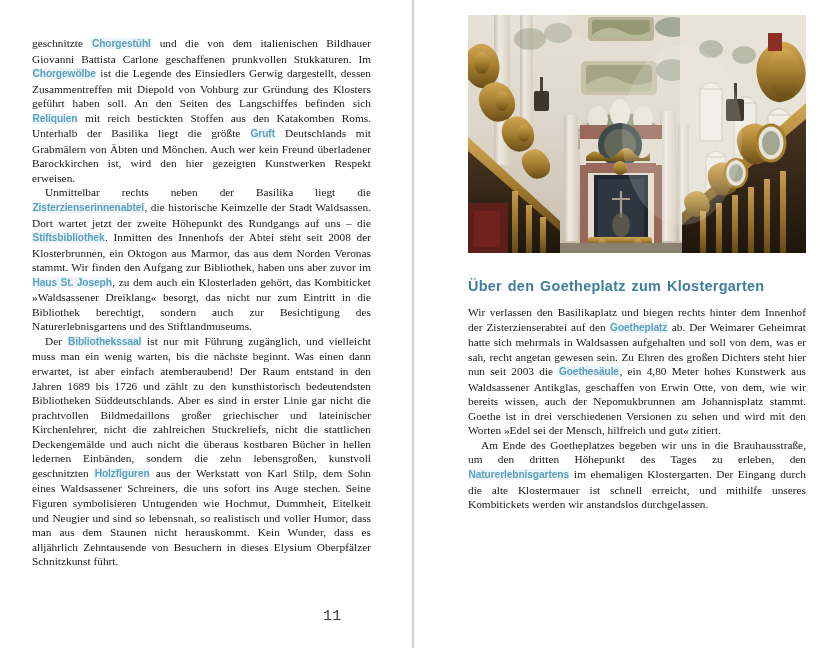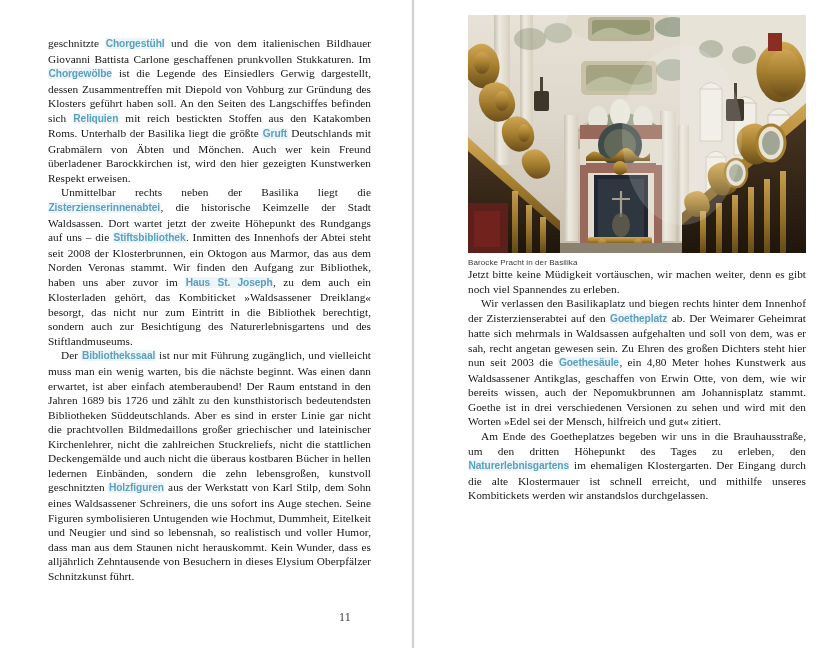"geschnitzte Chorgestühl und die von" .page-left { margin-left: 16px -> none }
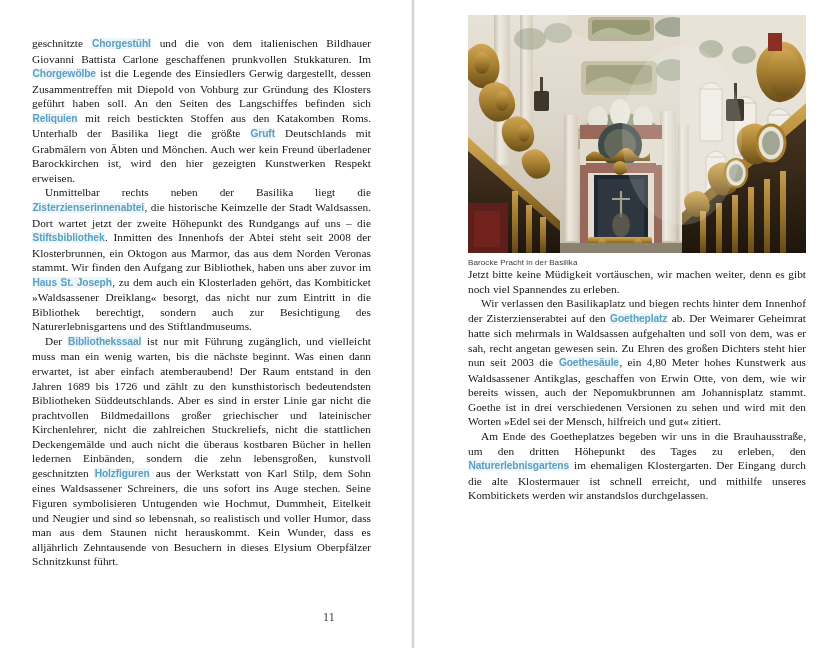"Barocke Pracht in der Basilika" div.caption { html: <div>Barocke Pracht in der Basilika</div> -> none }
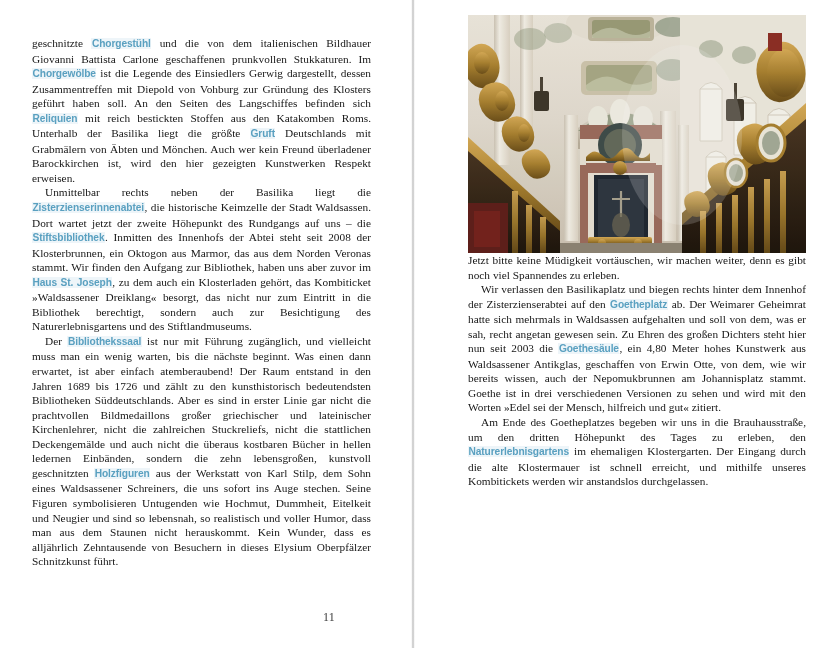"Über den Goetheplatz zum Klostergarten" h2.section-head { html: none -> <h2>Über den Goetheplatz zum Klostergarten</h2> }
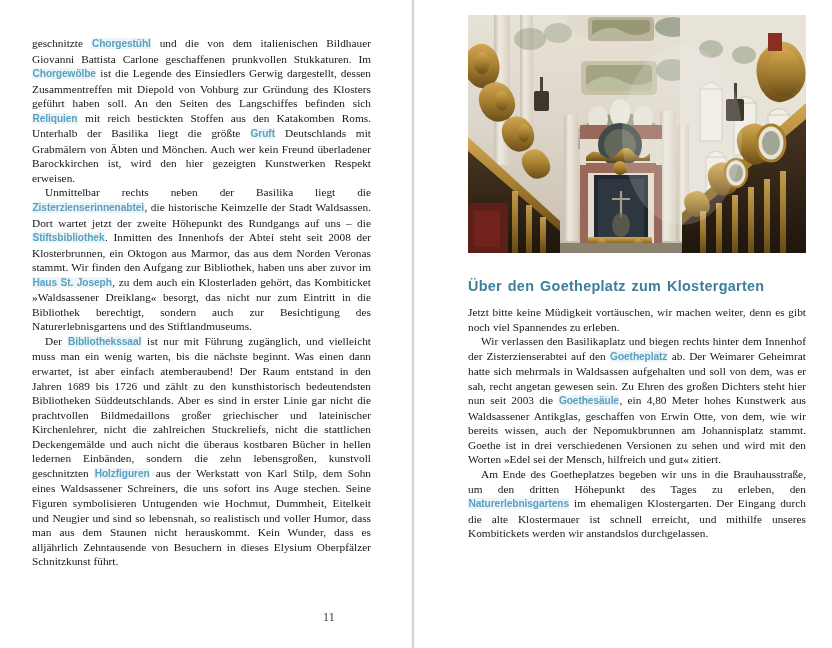"Jetzt bitte keine Müdigkeit vortäuschen," p.first-para { html: <p>Jetzt bitte keine Müdigkeit vortäuschen, wir machen weiter, denn es gibt noch viel Spannendes zu erleben.</p> -> none }
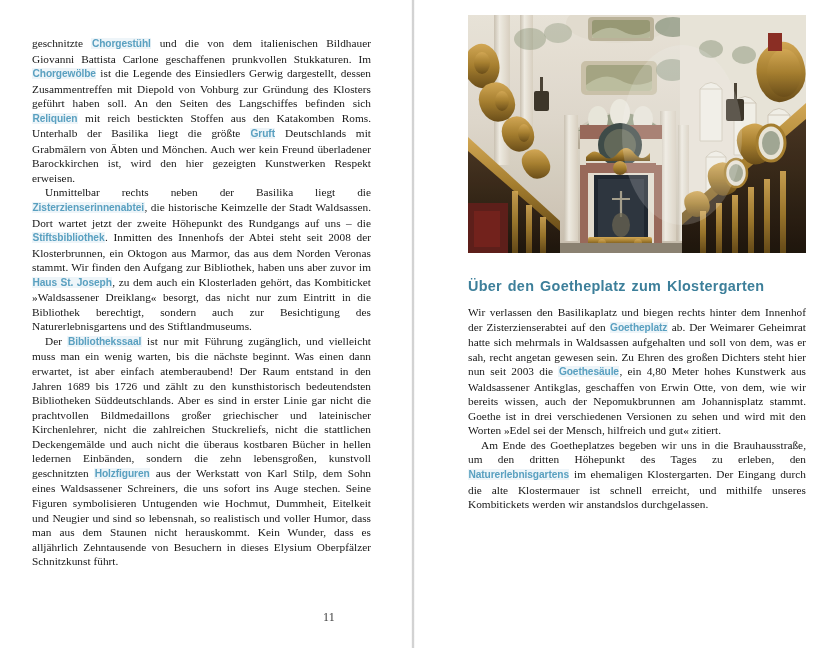"11" .folio { font-family: Liberation Serif, serif -> Liberation Mono, monospace; font-size: 12px -> 15px }
